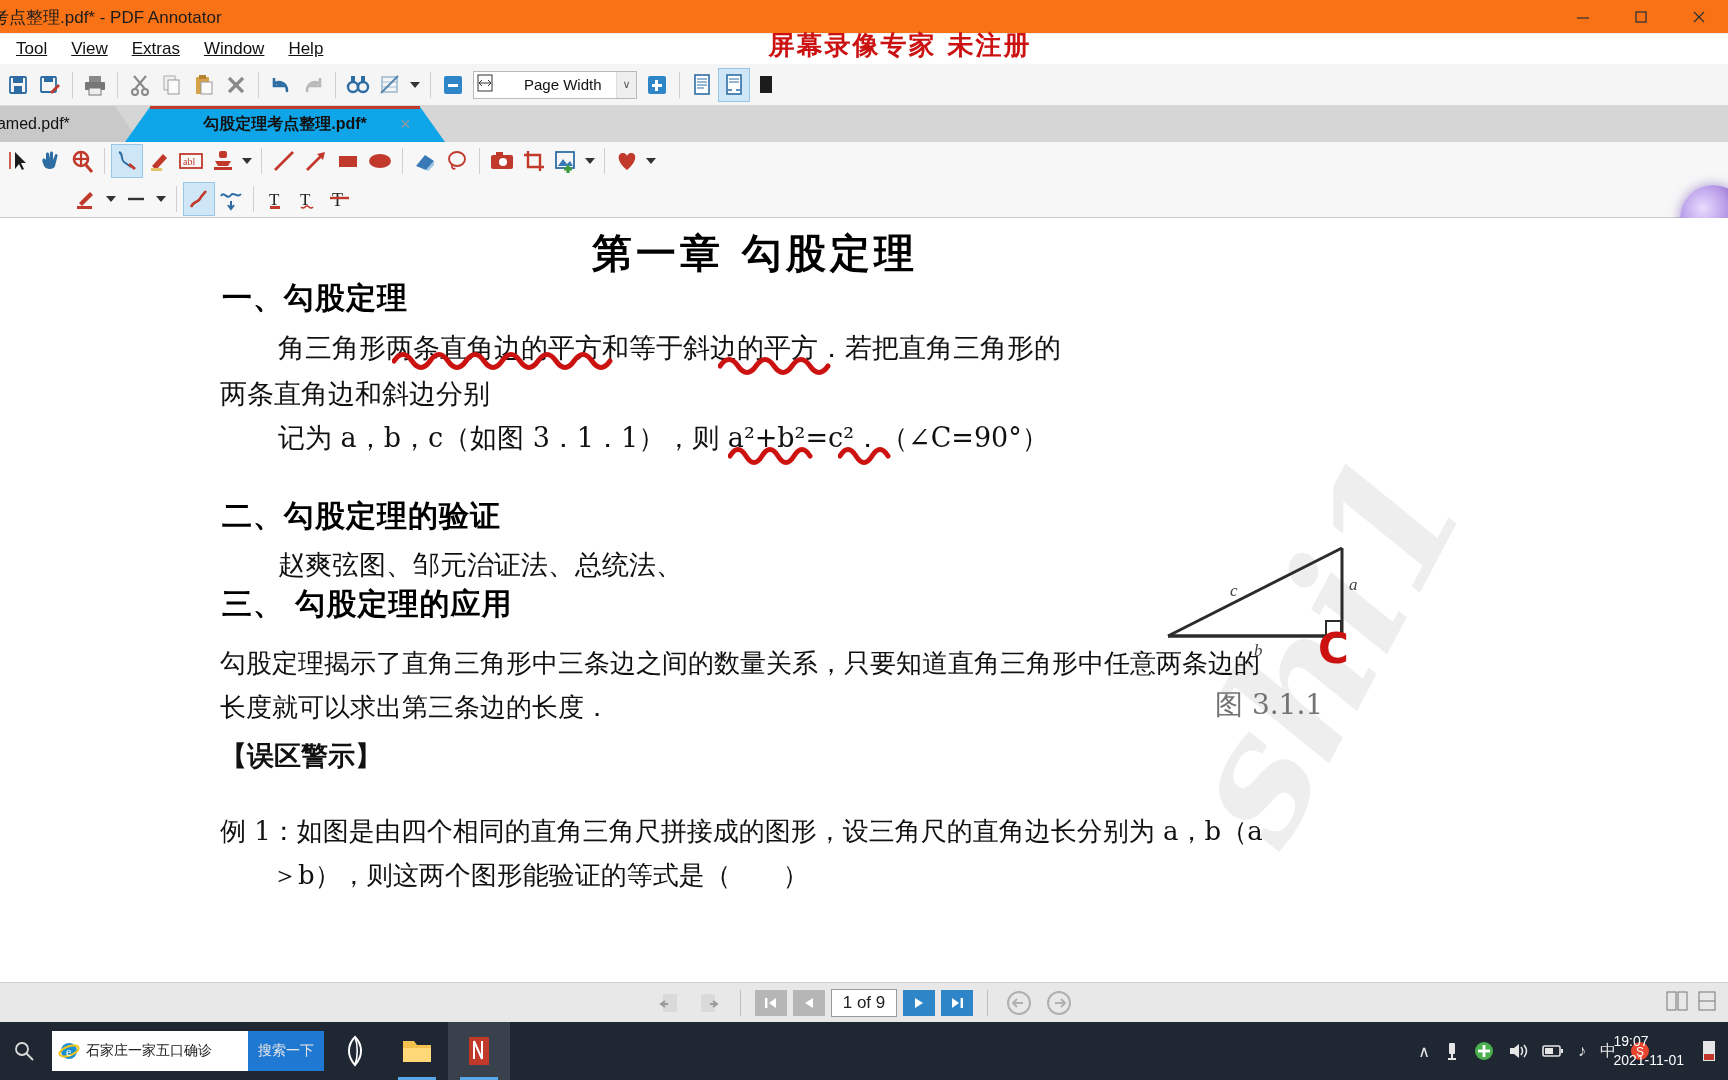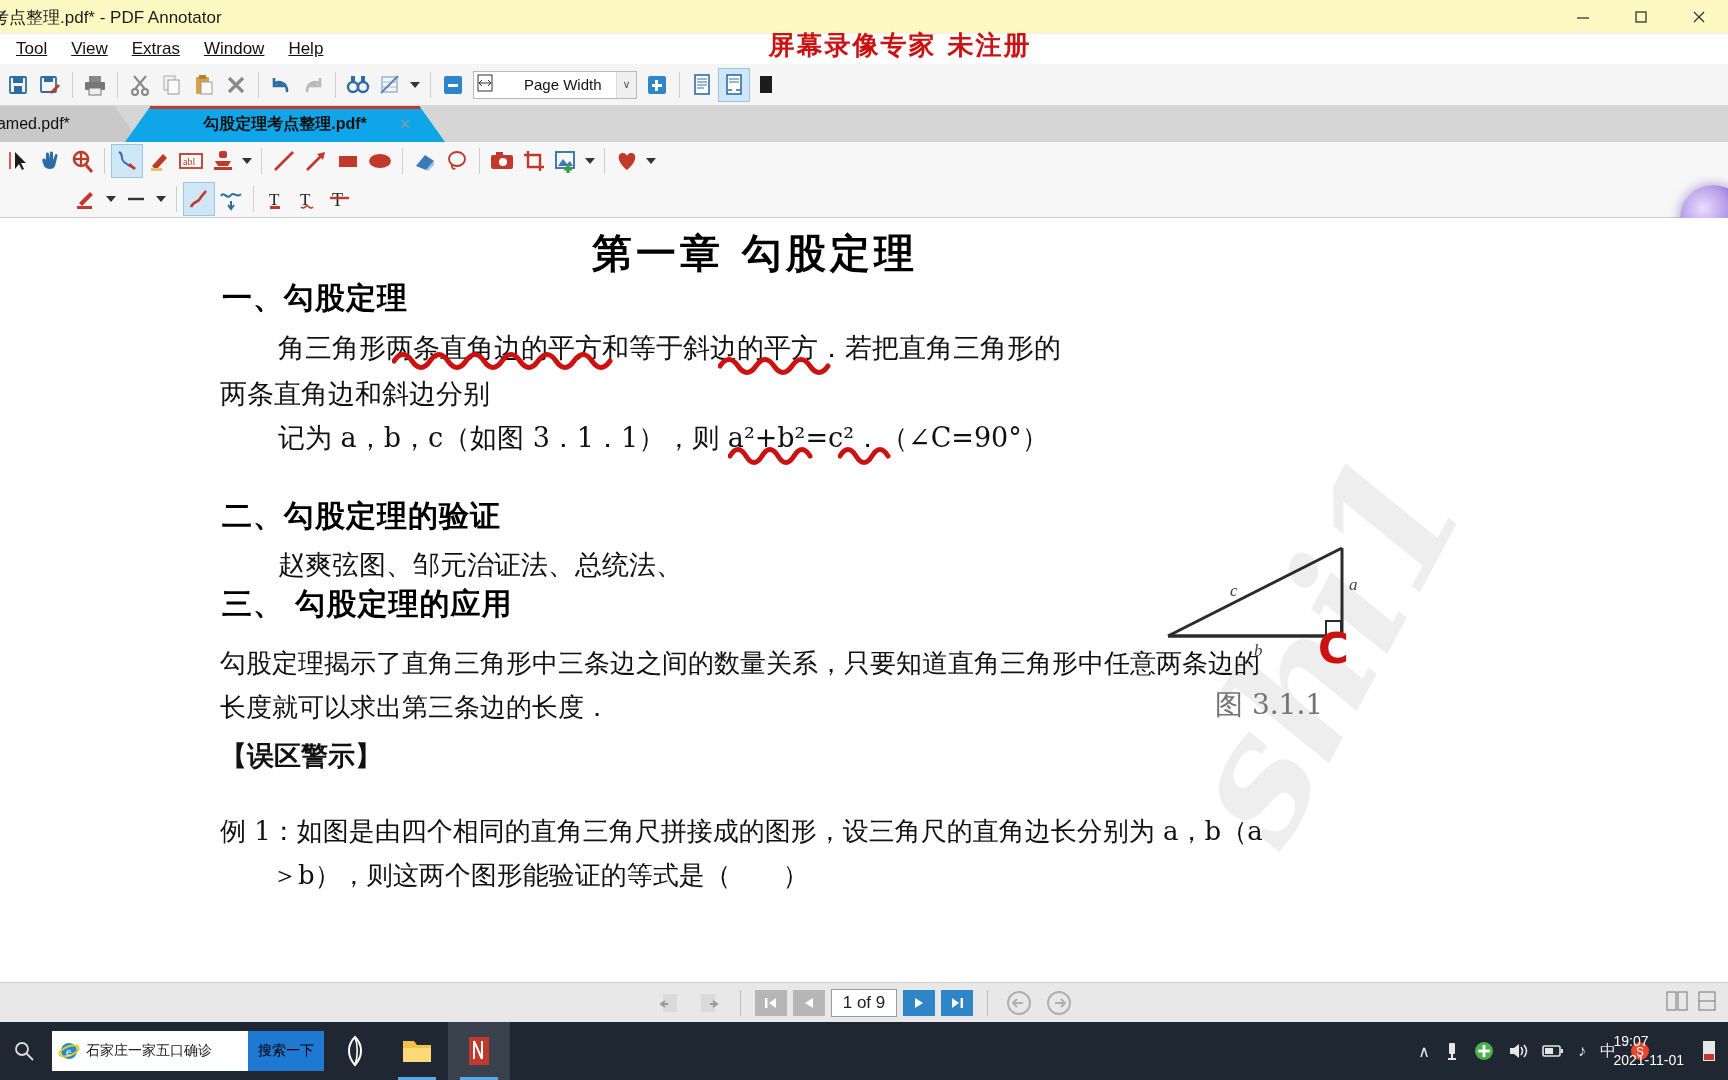"考点整理.pdf* - PDF Annotator" .titlebar { background: #fef9c3 -> #f97316 }
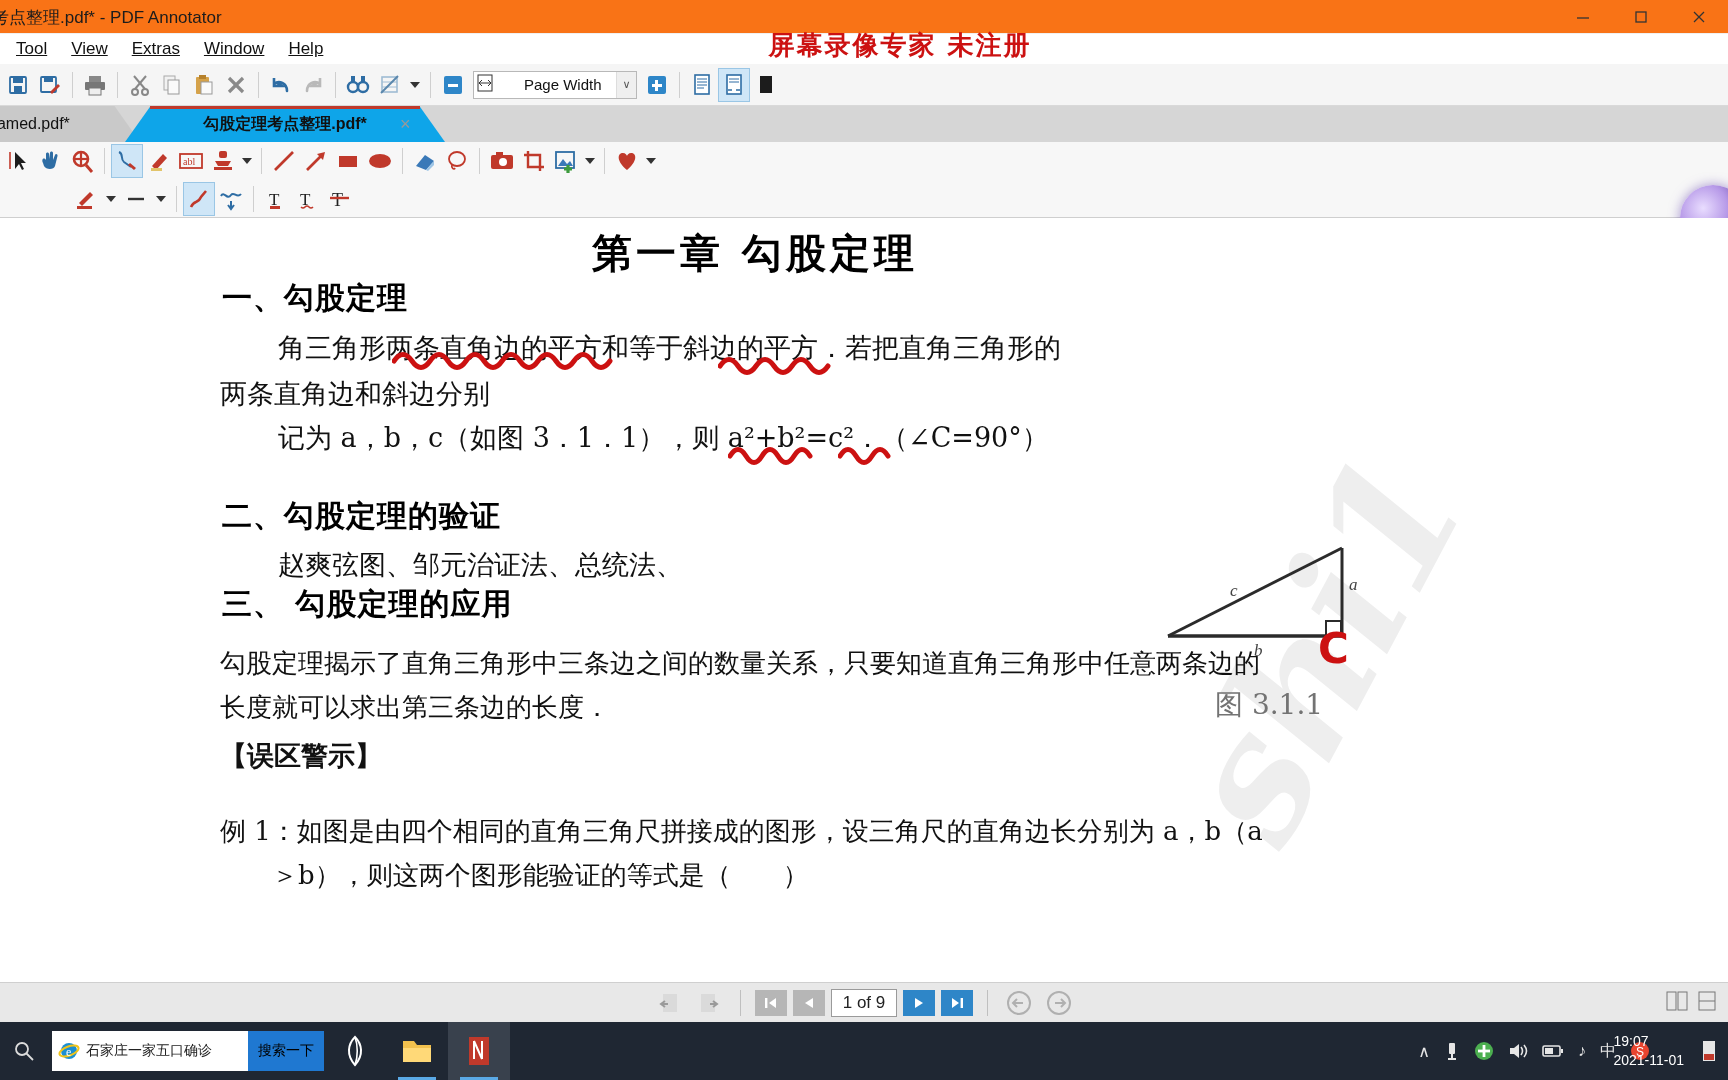"搜索一下" .sp-btn { color: #000000 -> #e5e5e5 }
